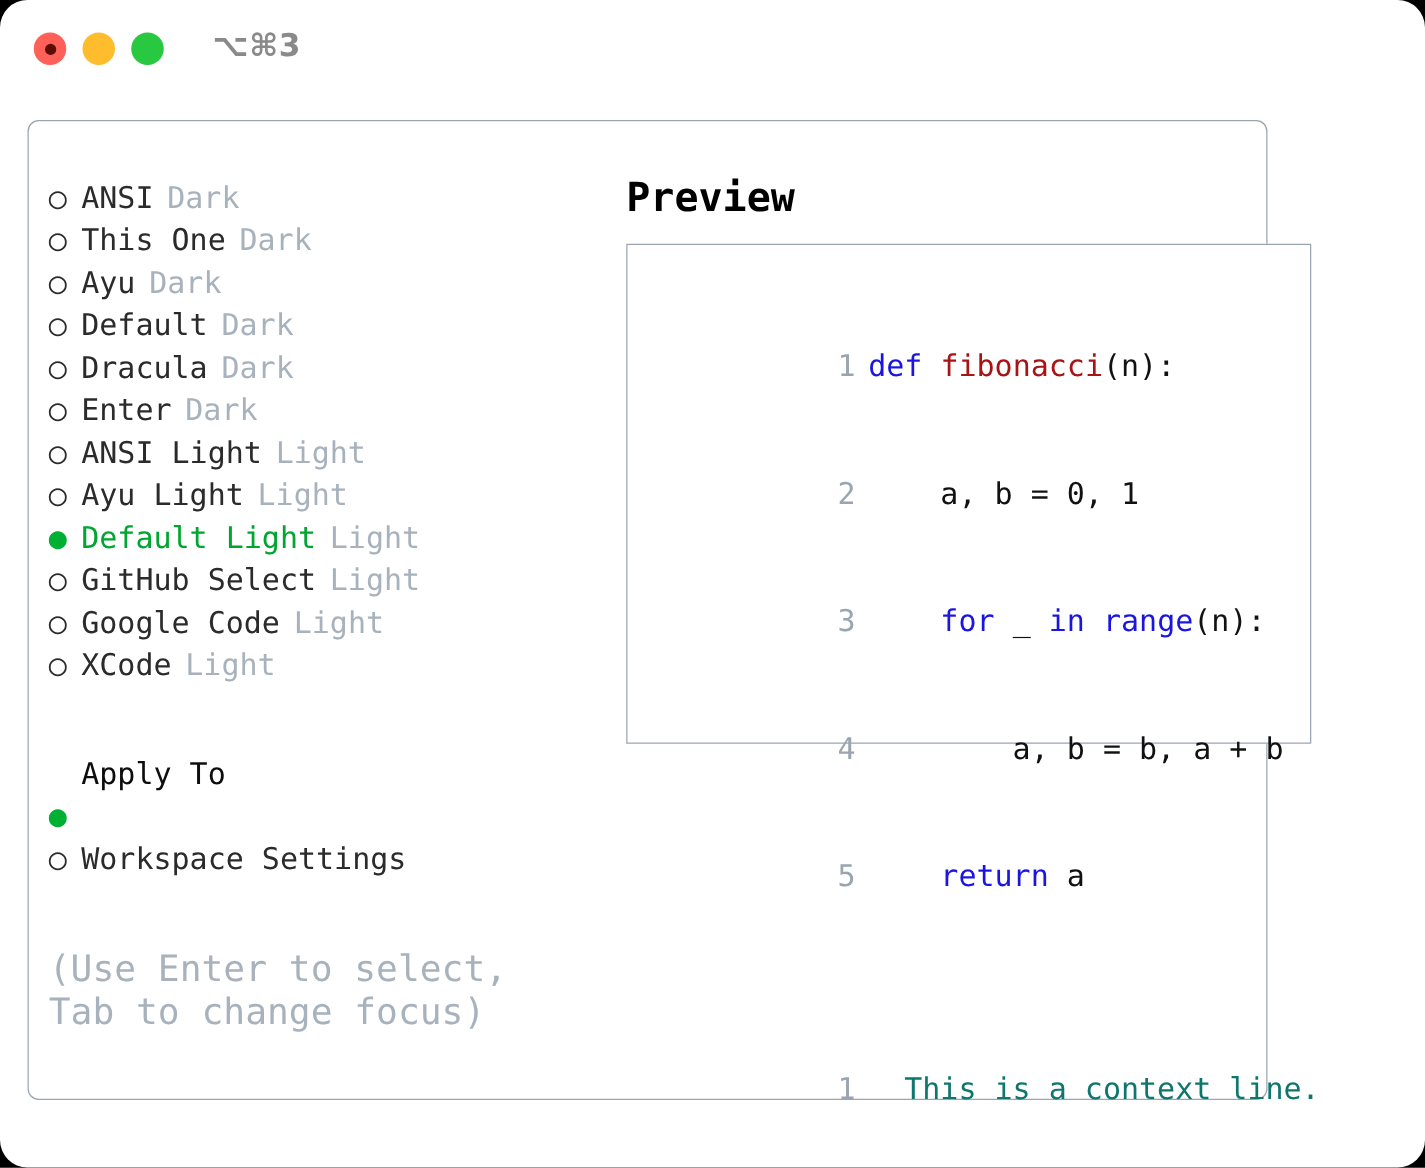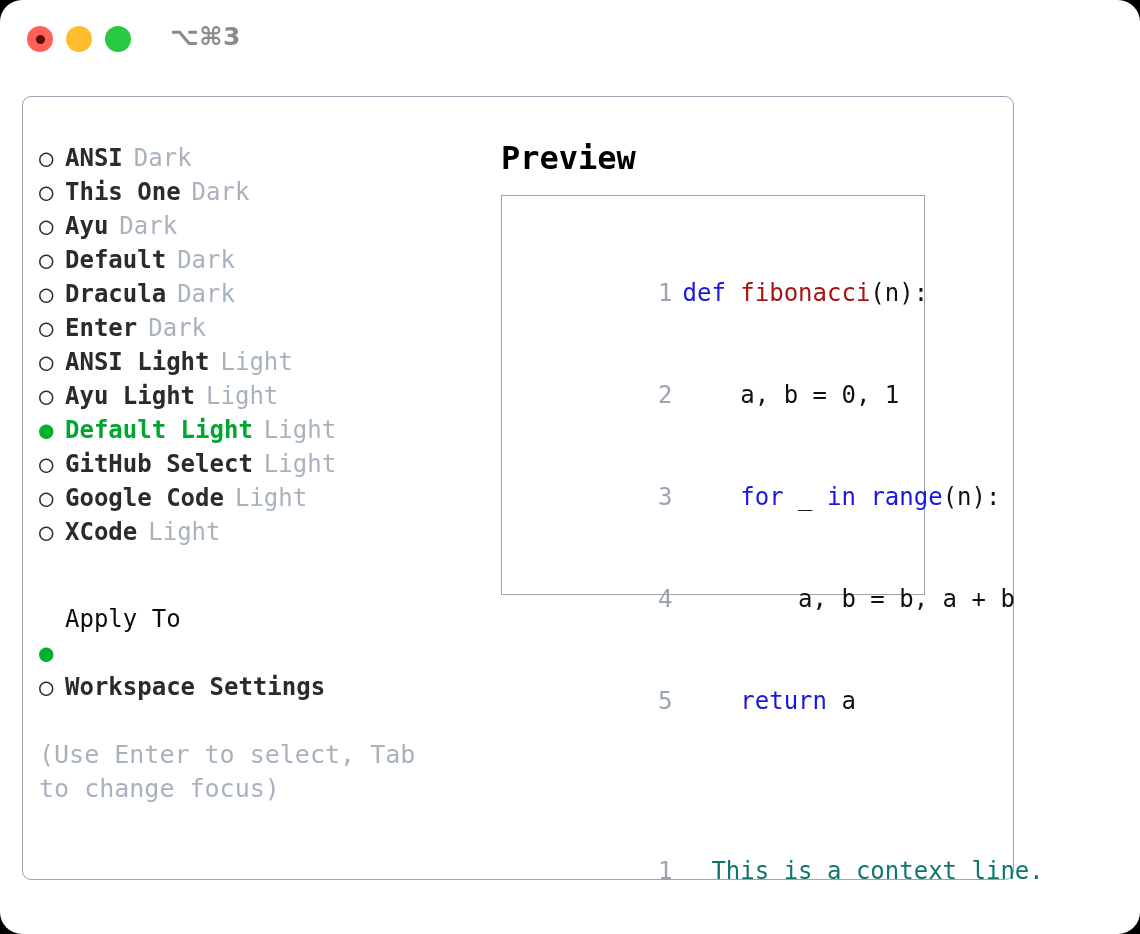"ANSI" .label { font-weight: bold -> none }
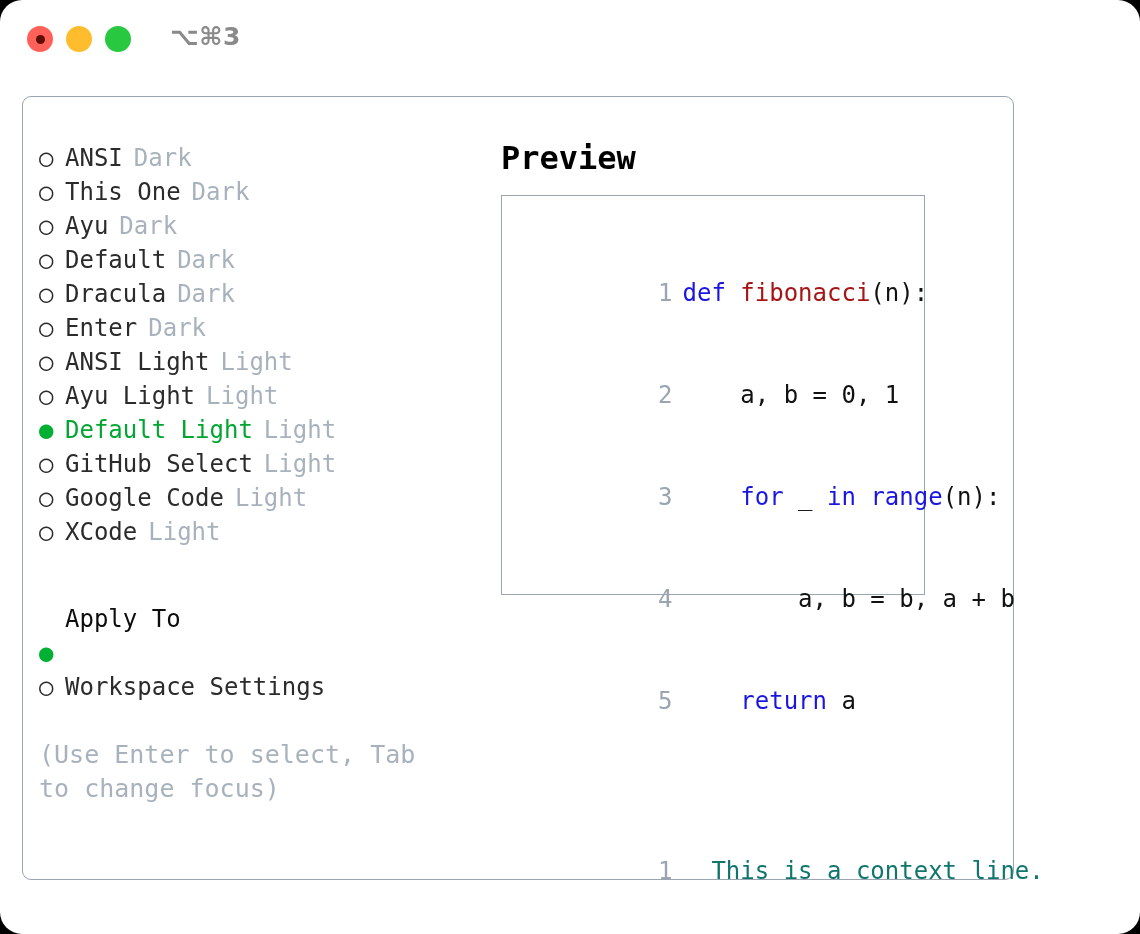"1 def fibonacci(n):" .preview-box { padding: 46px 0 0 4px -> 46px 0 0 16px; width: 424px -> 548px }
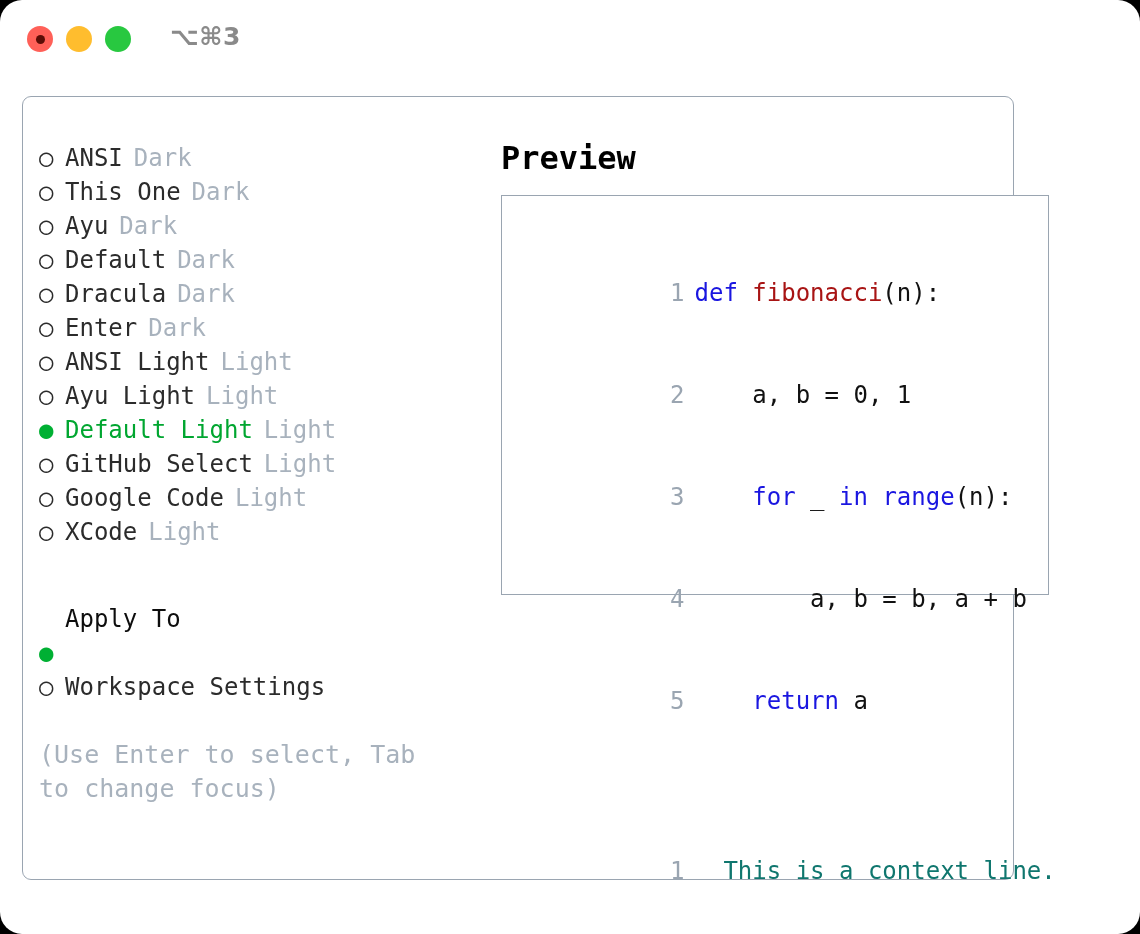"(Use Enter to select, Tab" .hint { font-size: 25px -> 29px; margin-top: none -> 20px }
